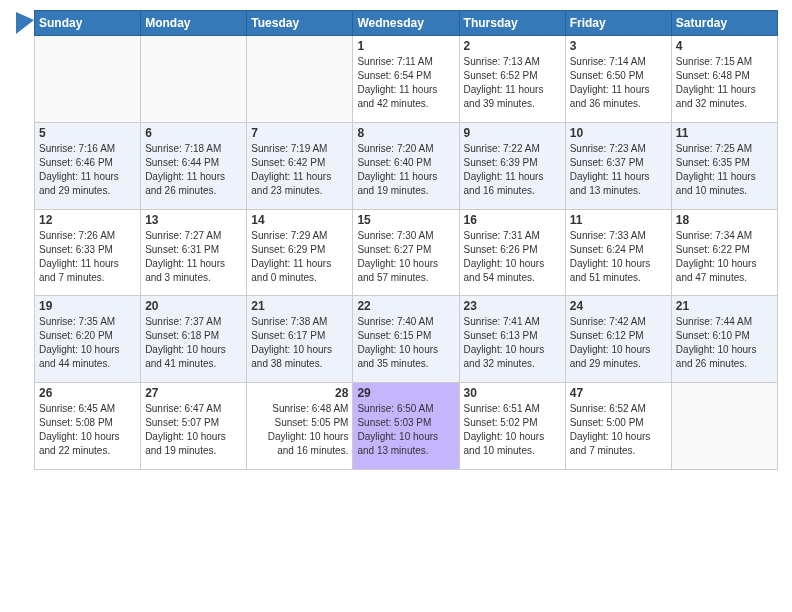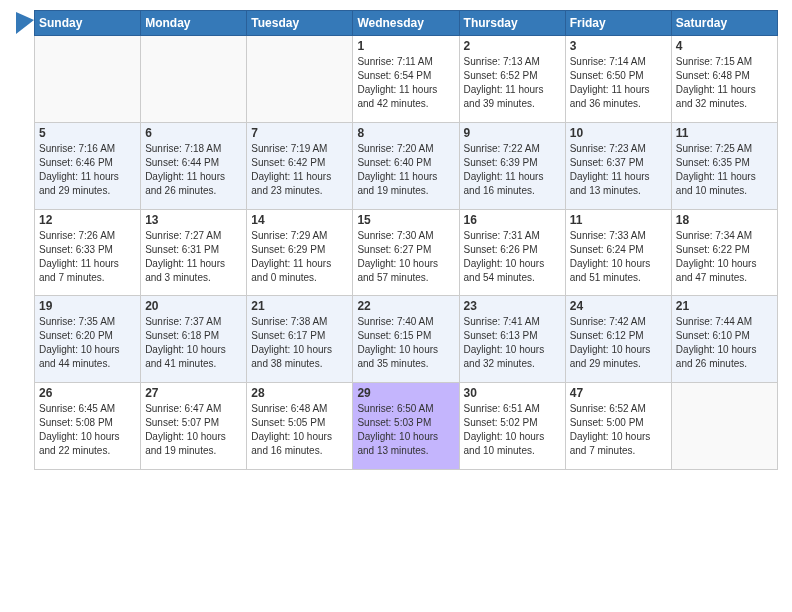"28" td { text-align: none -> right }
